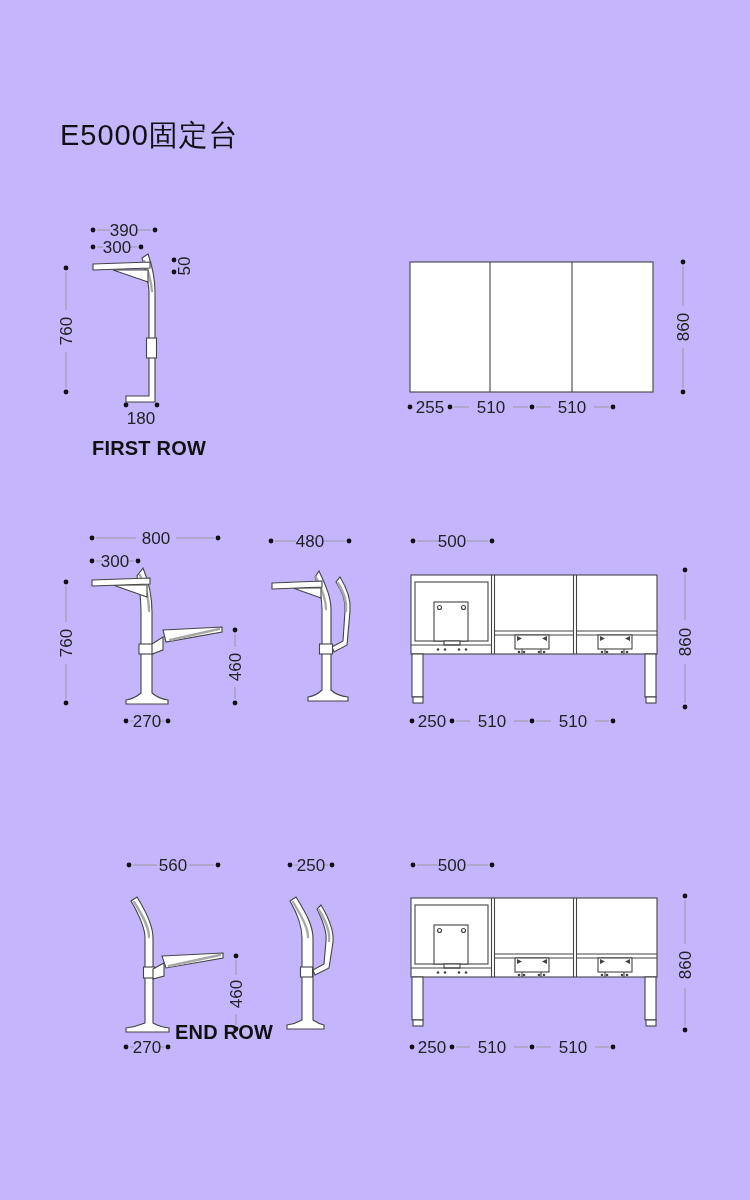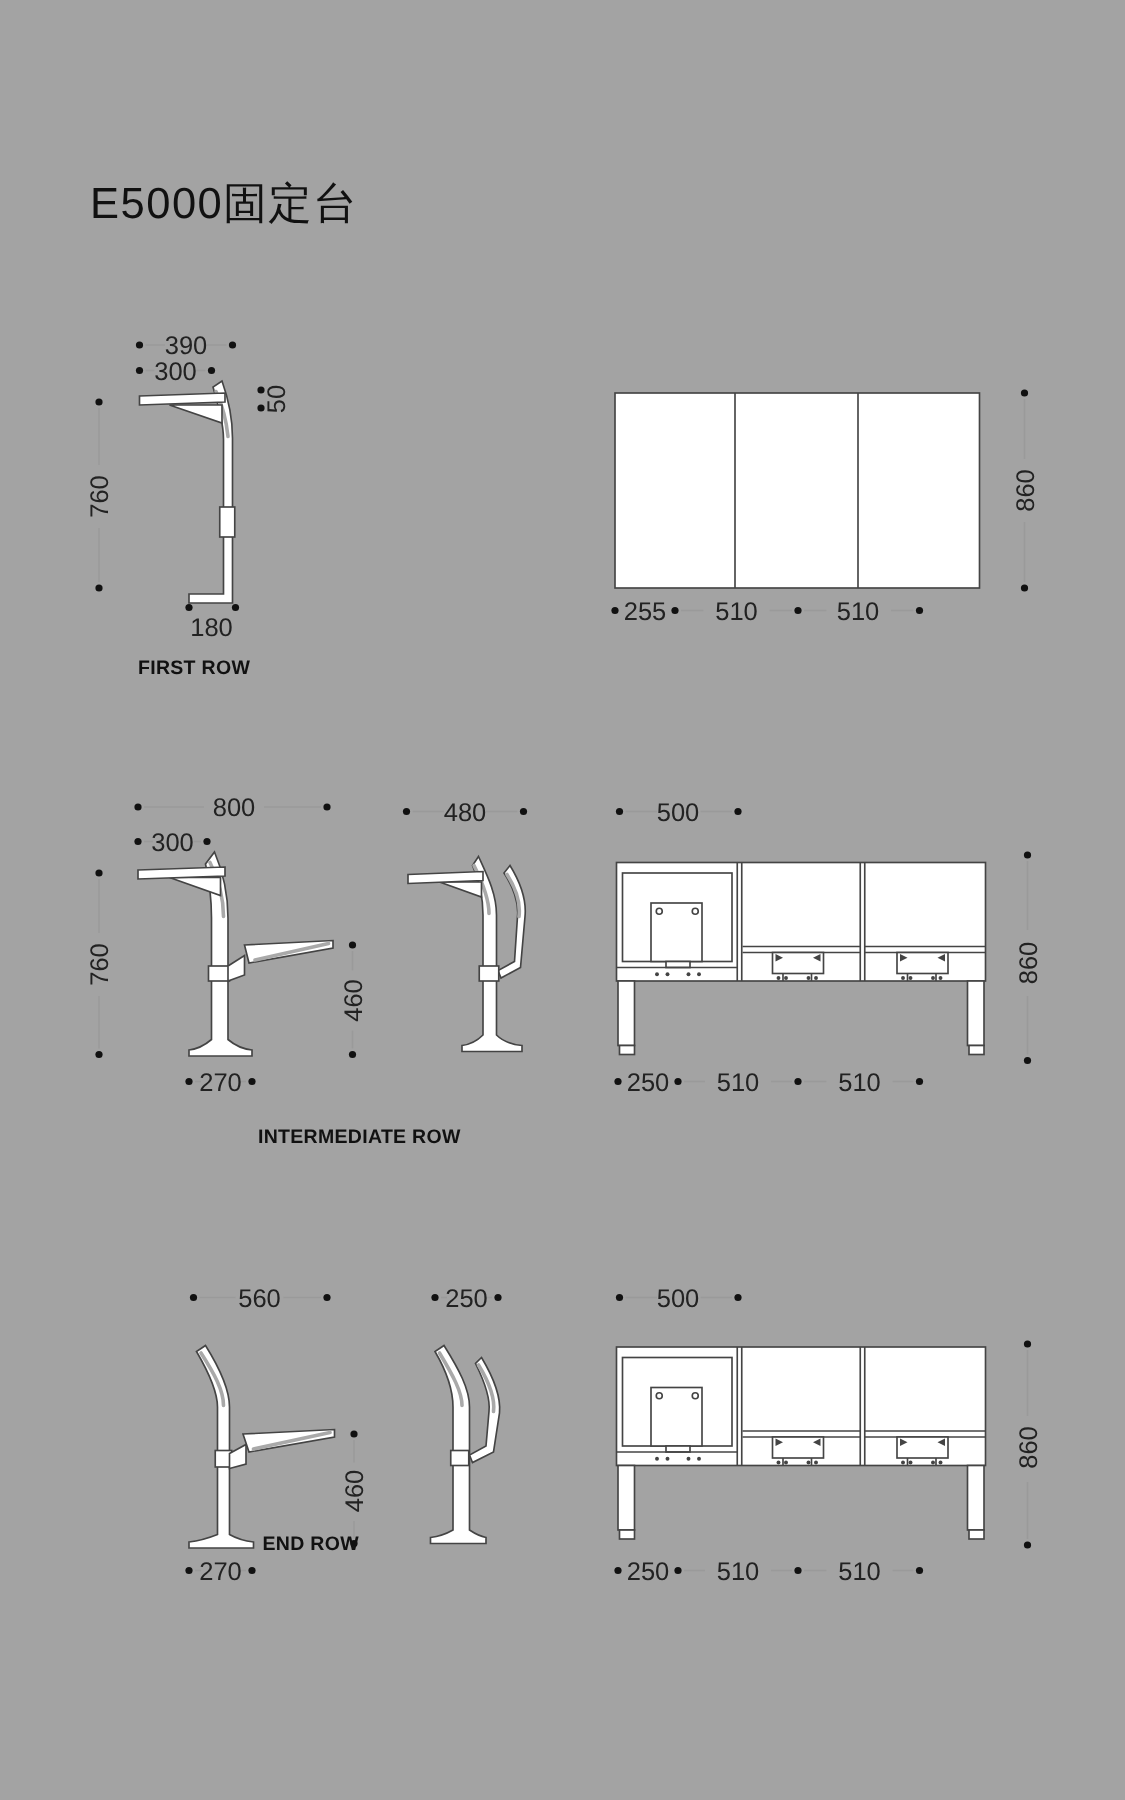"E5000固定台" .canvas { background: #a3a3a3 -> #c4b5fd }
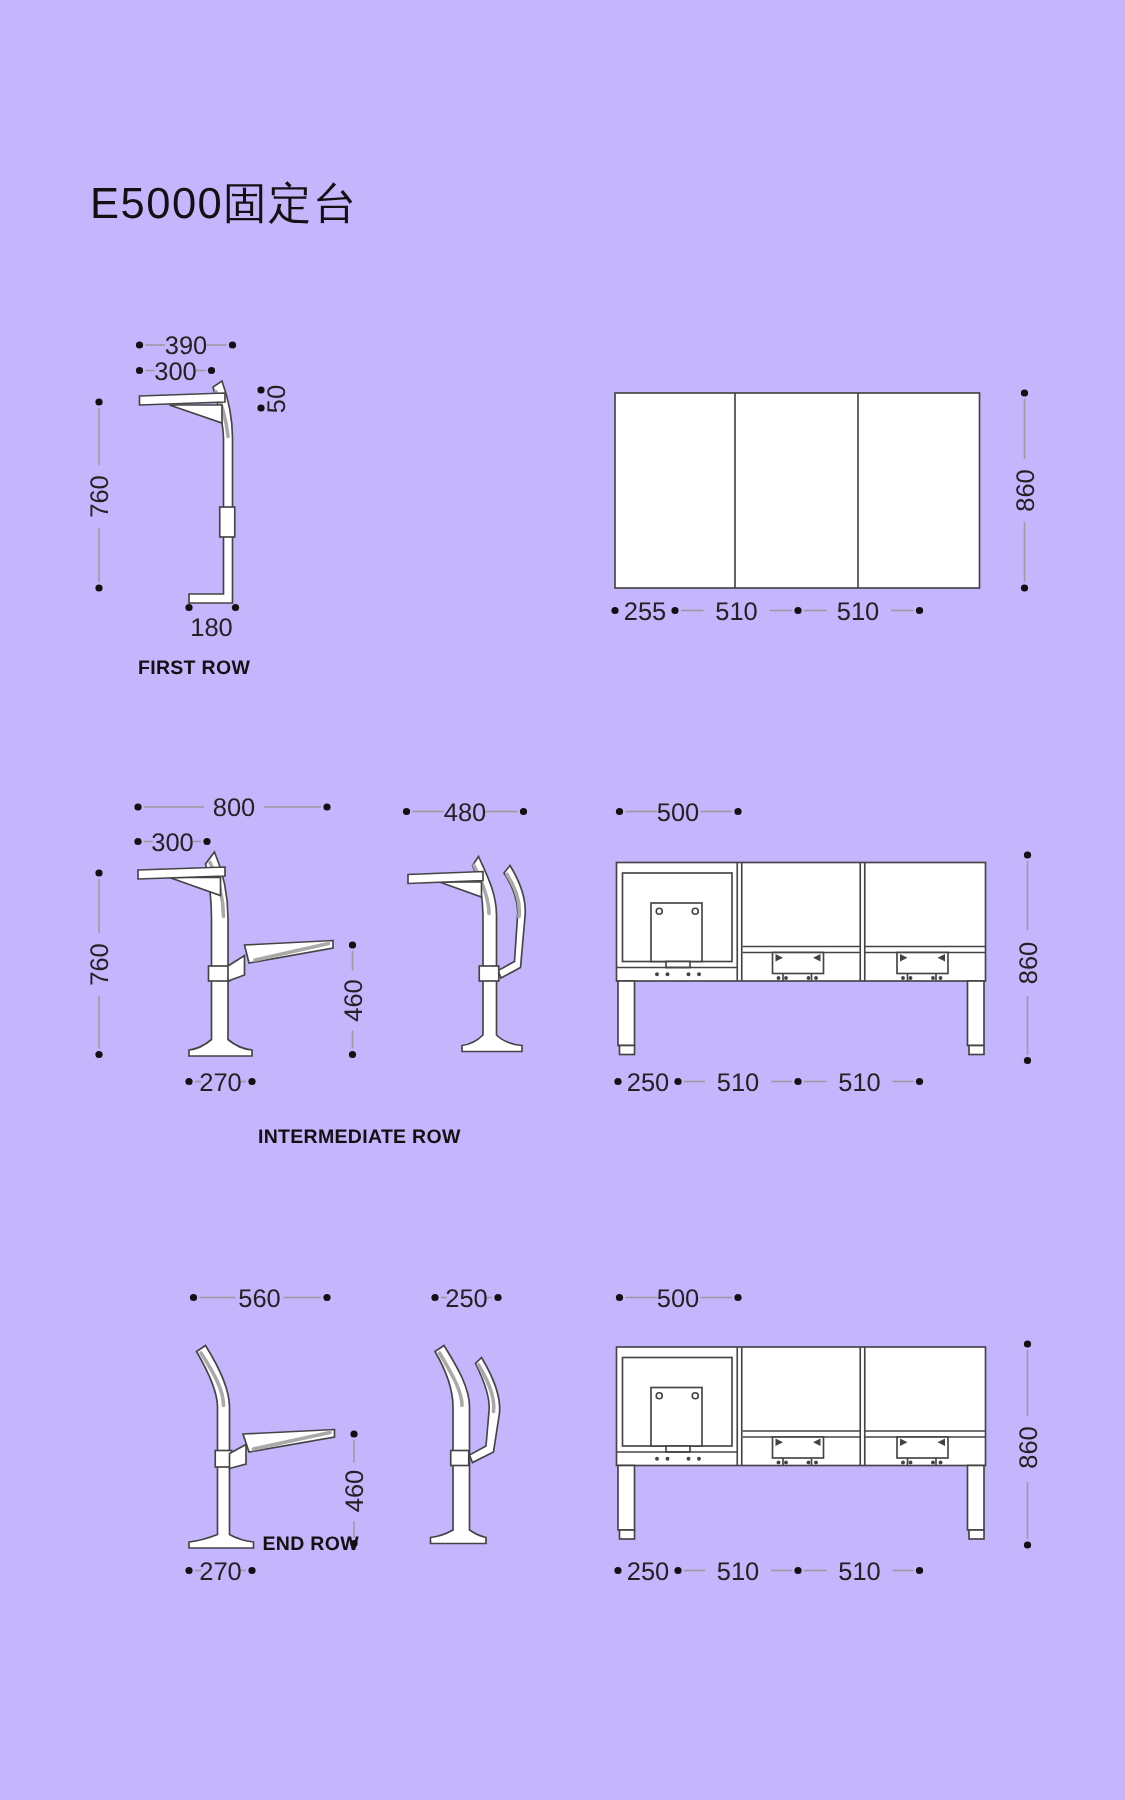"FIRST ROW" .row-label { font-size: 13px -> 20px }
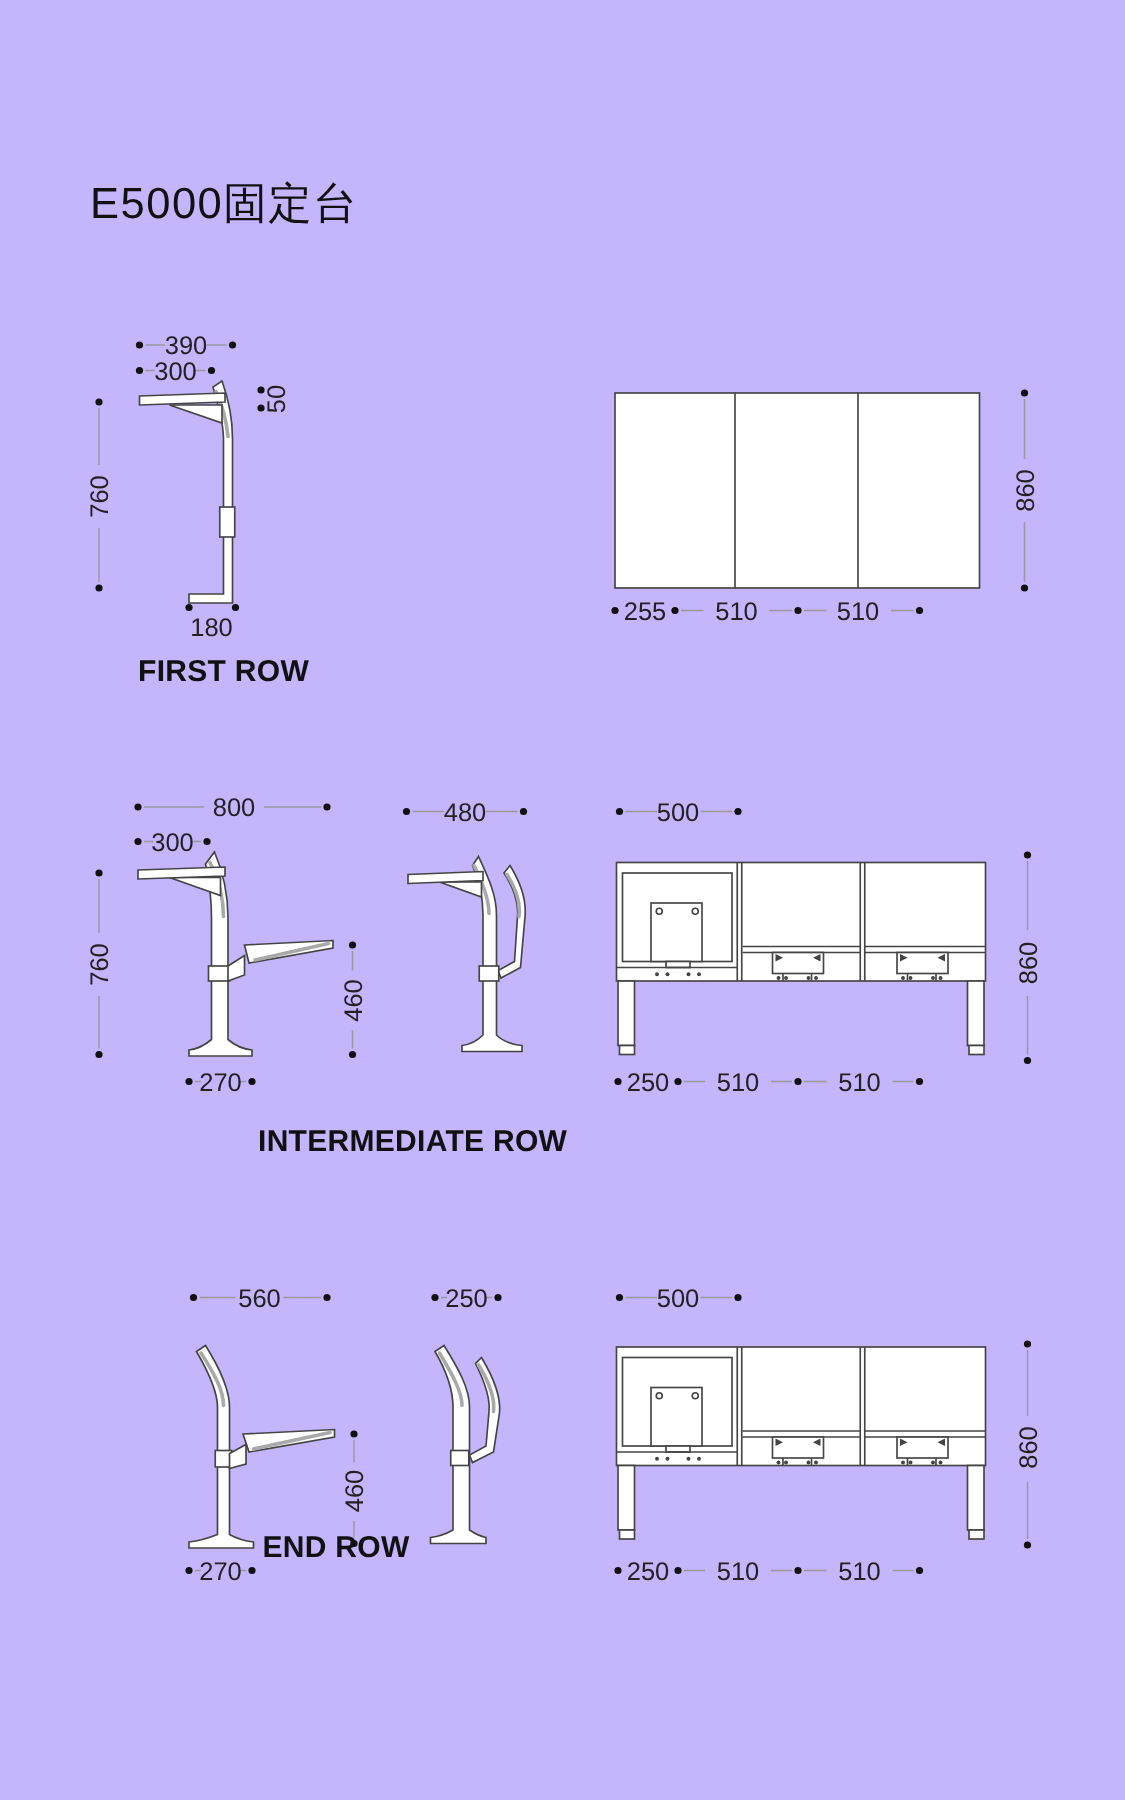"INTERMEDIATE ROW" div.row-label { html: <div>INTERMEDIATE ROW</div> -> none }
